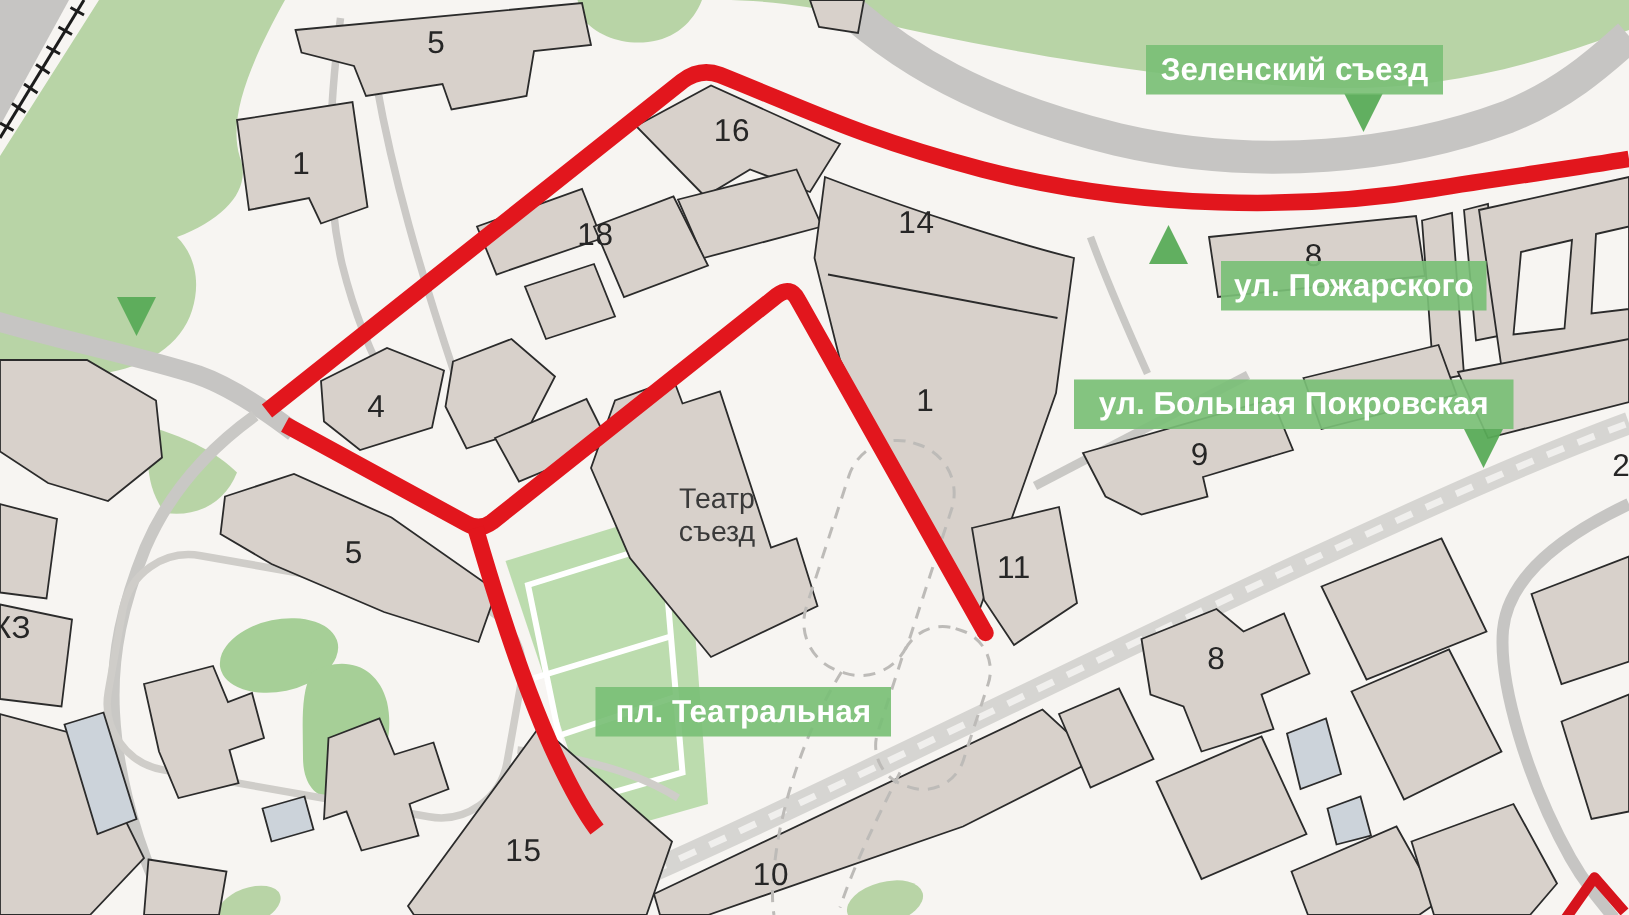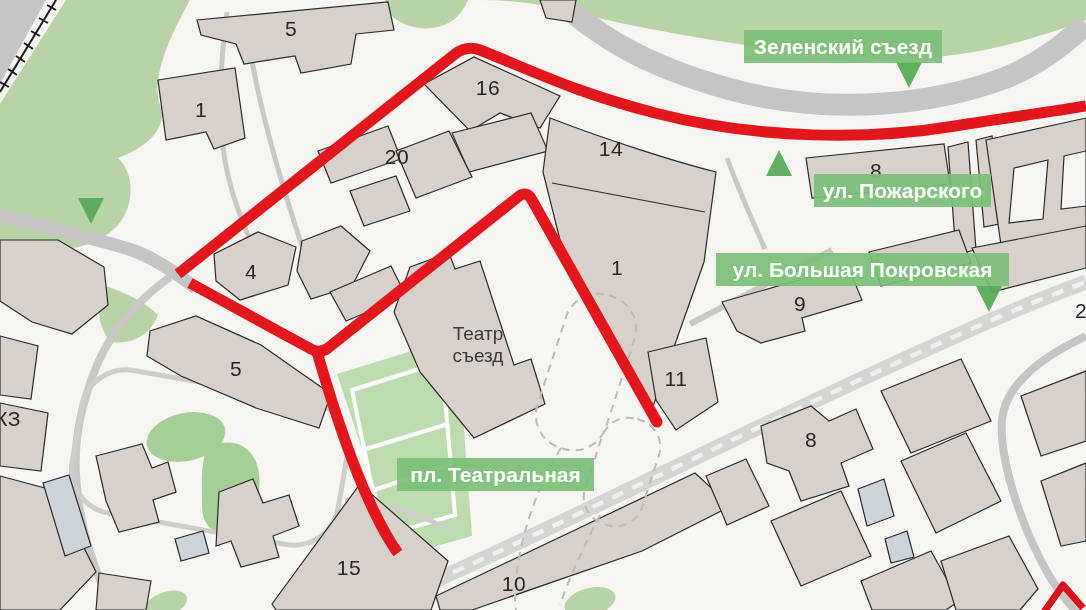"Зеленский съезд" div.badge { left: 744px -> 764px }
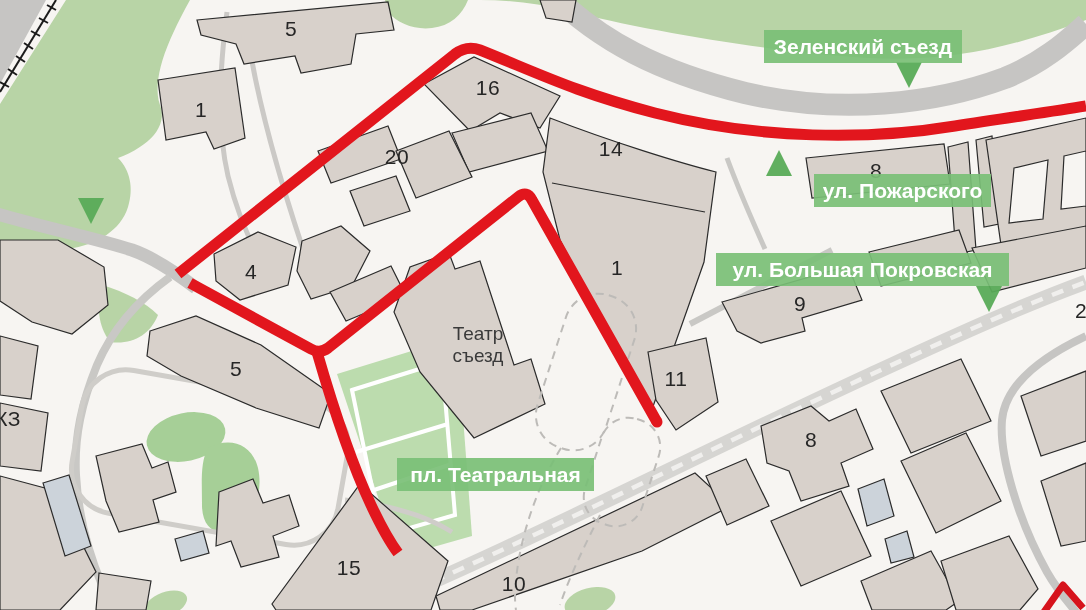"20" div.num { text: 20 -> 18 }
